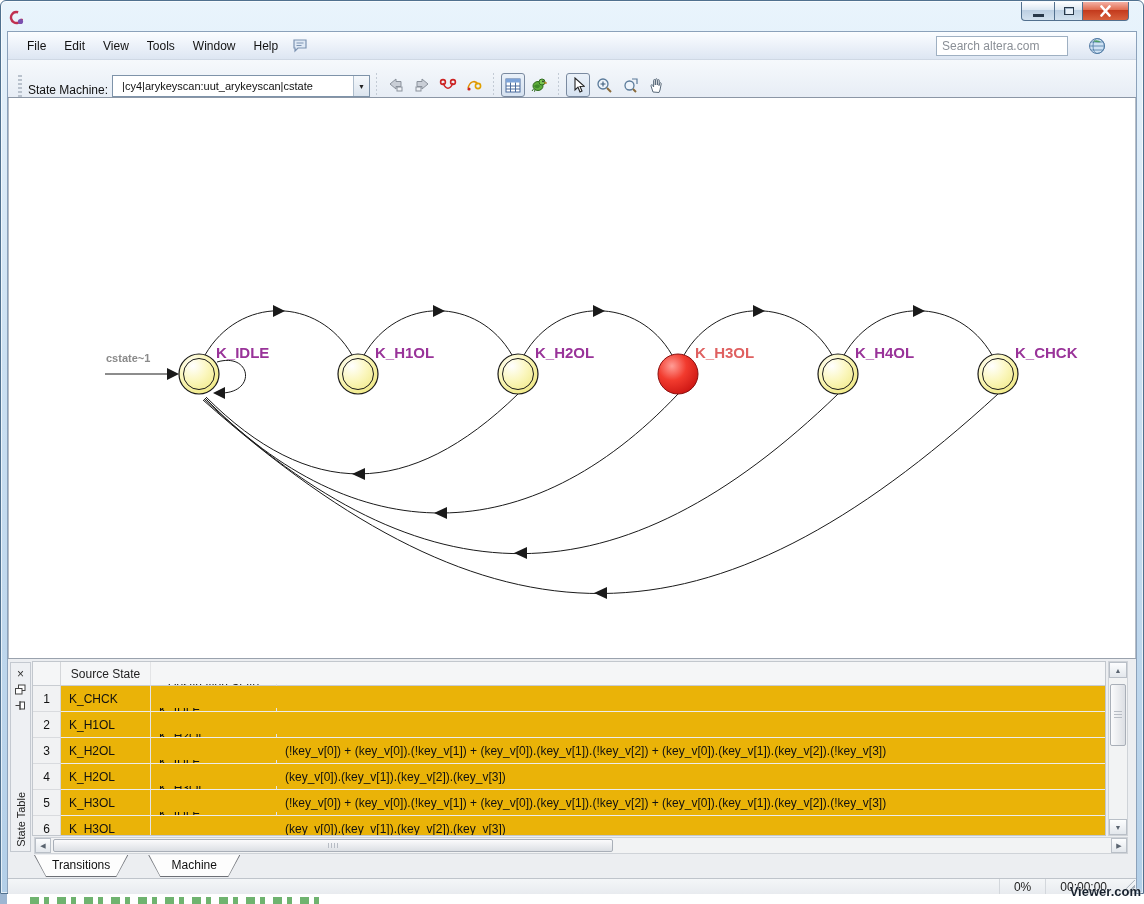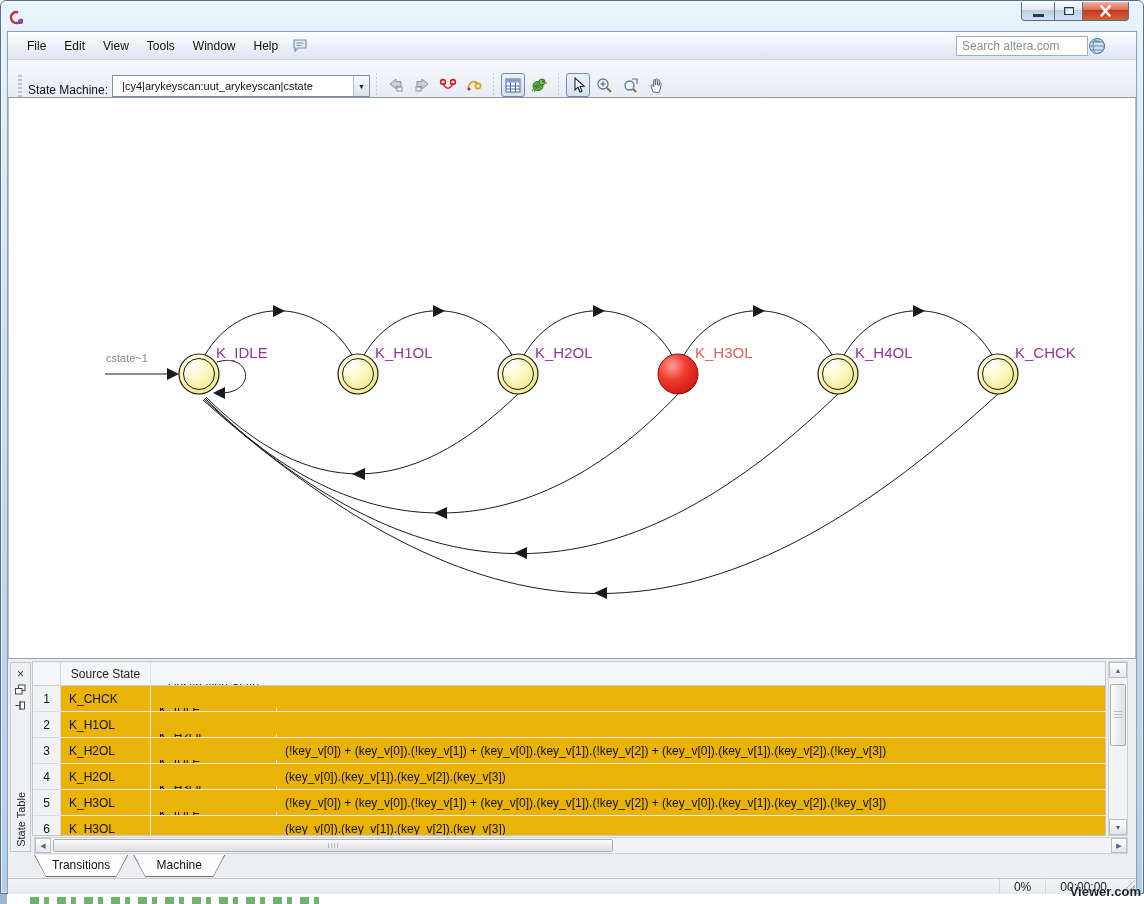"Search altera.com" .searchwrap { gap: 0 -> 20px }
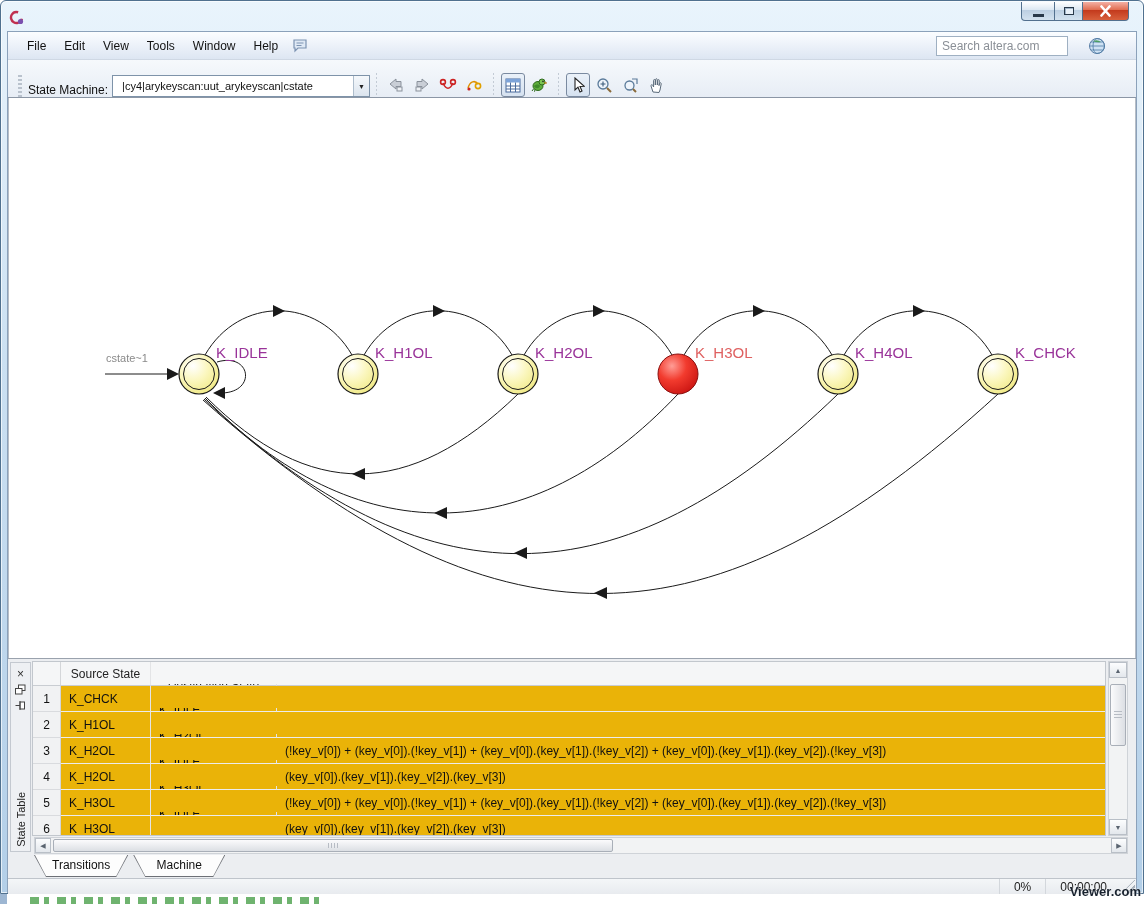"cstate~1" .diagram { font-weight: none -> bold }
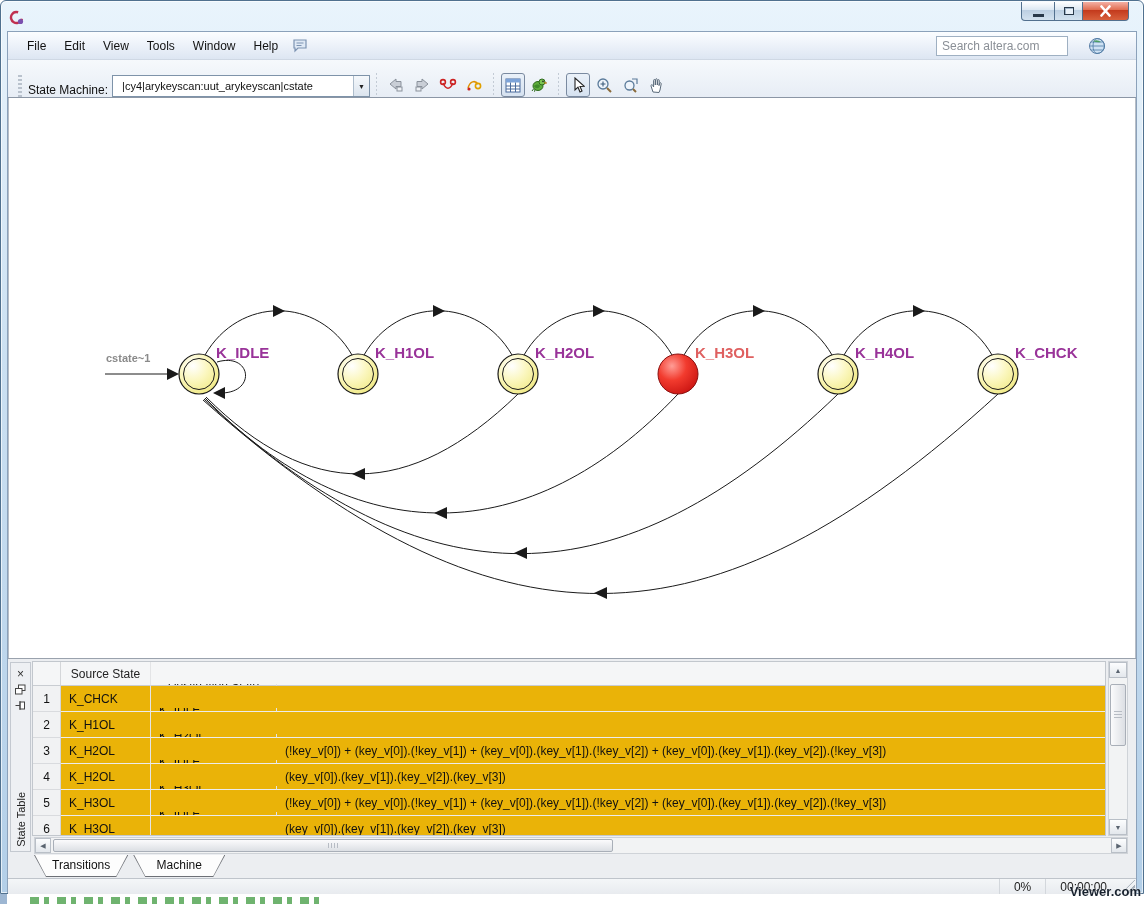"Transitions" .tabsrow { gap: 5px -> 20px }
